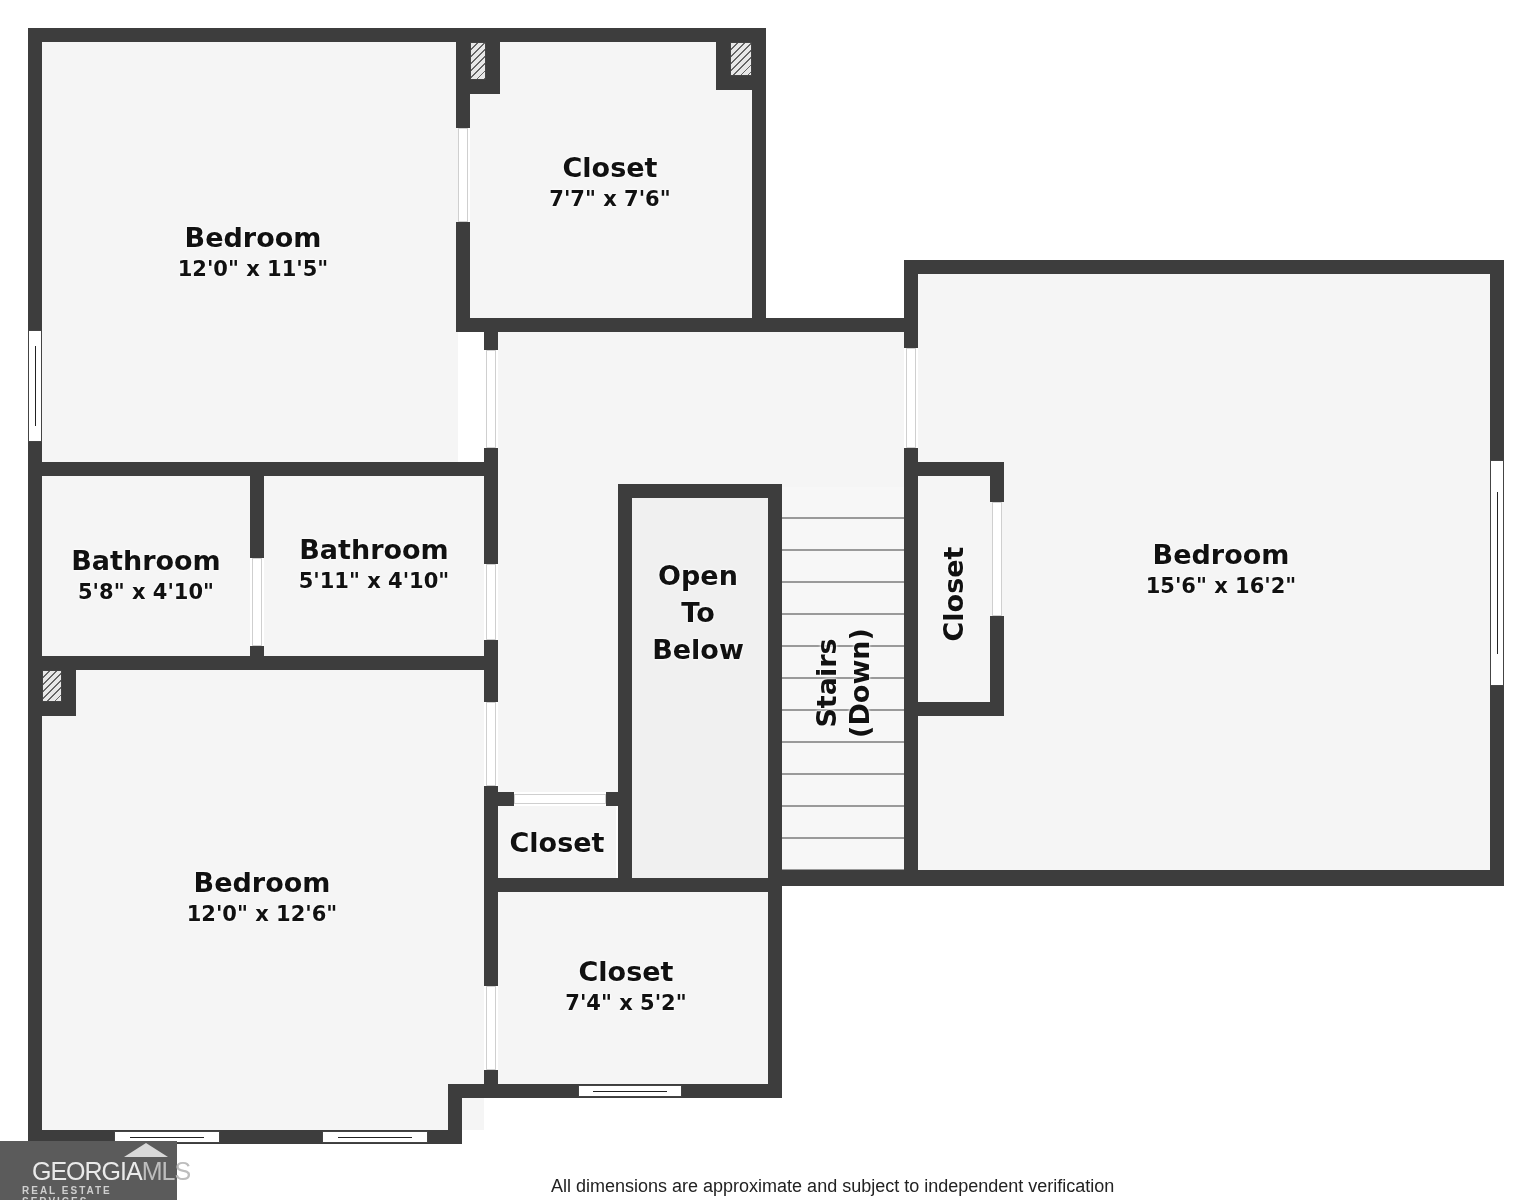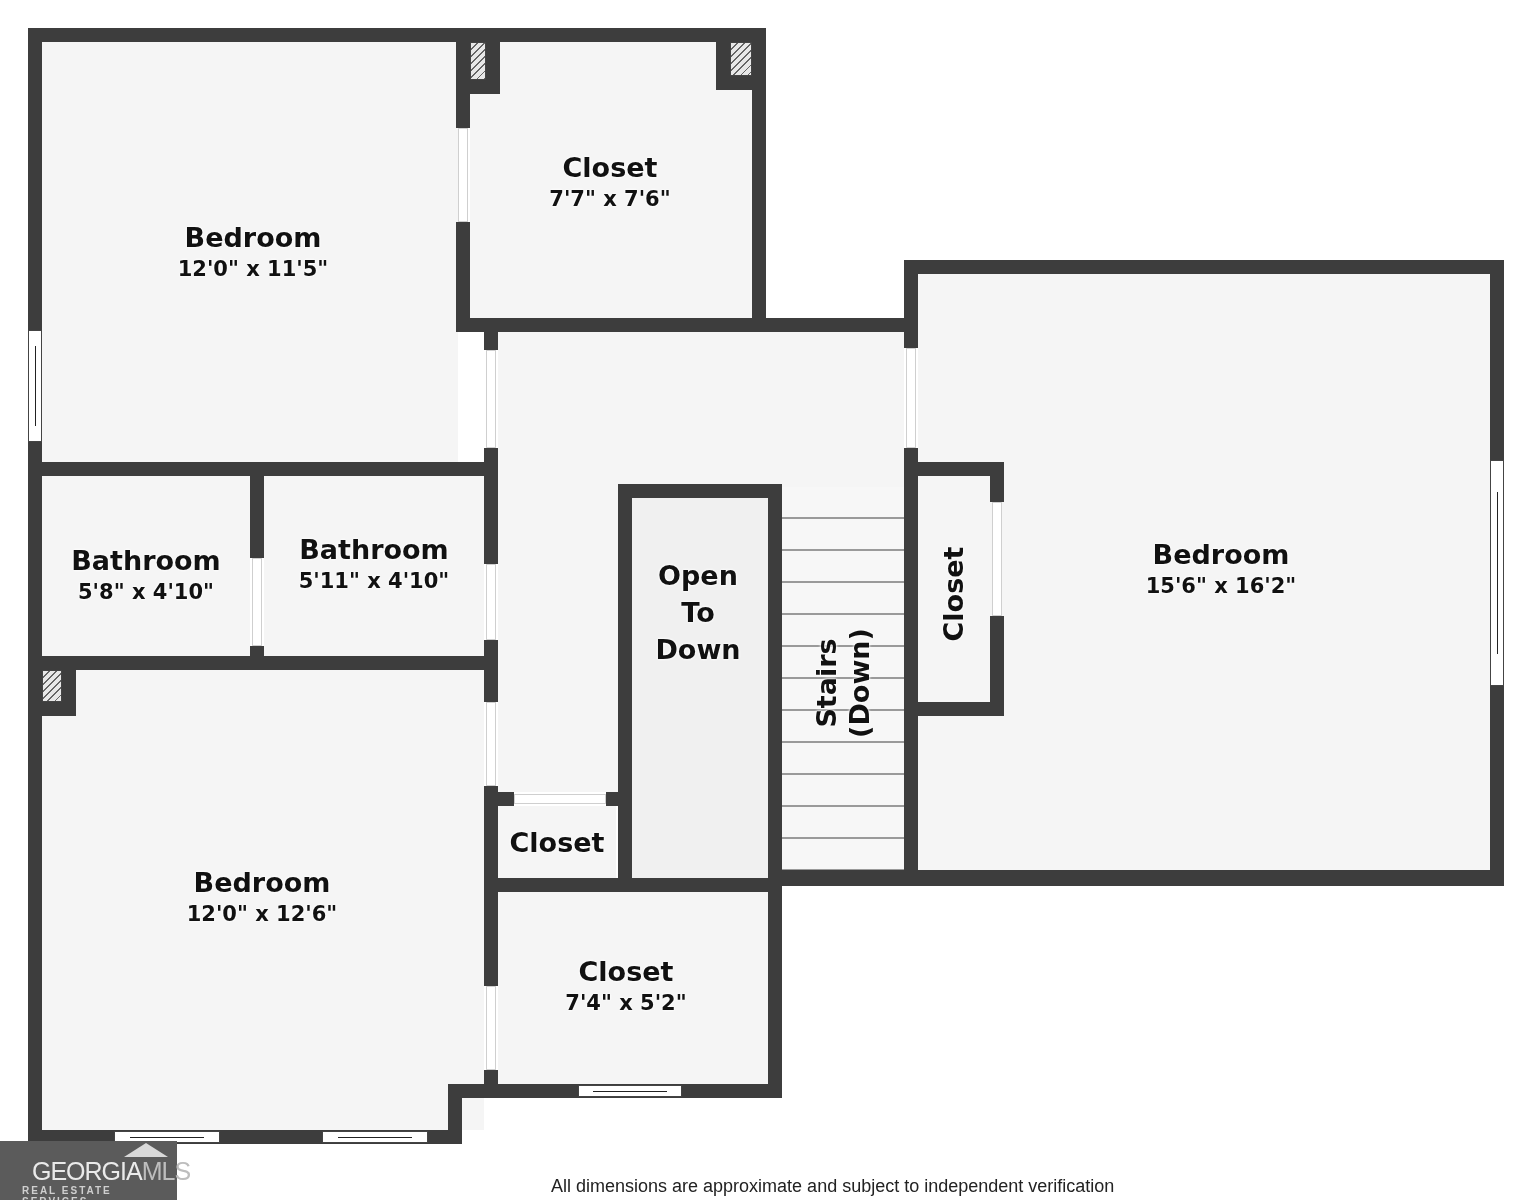"Down" span.name { text: Down -> Below }
